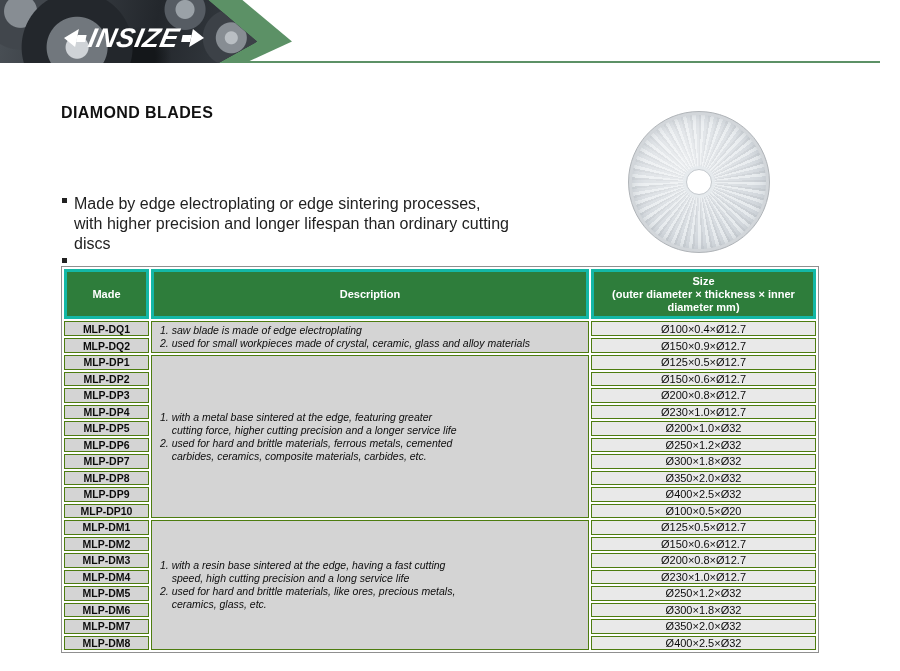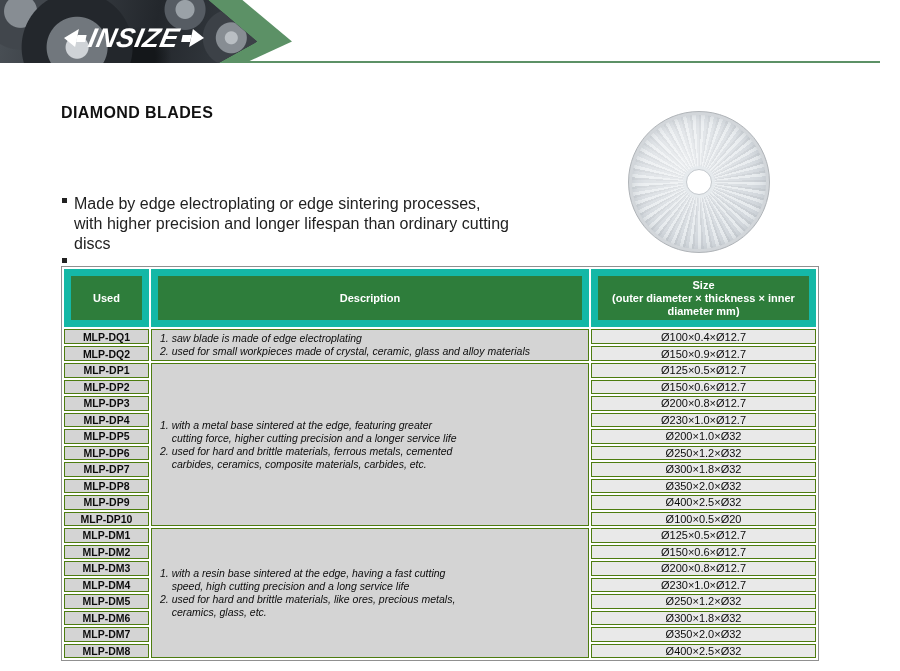"Size" .blades-table th { border: 7px solid #14b8a6 -> 3px solid #14b8a6 }
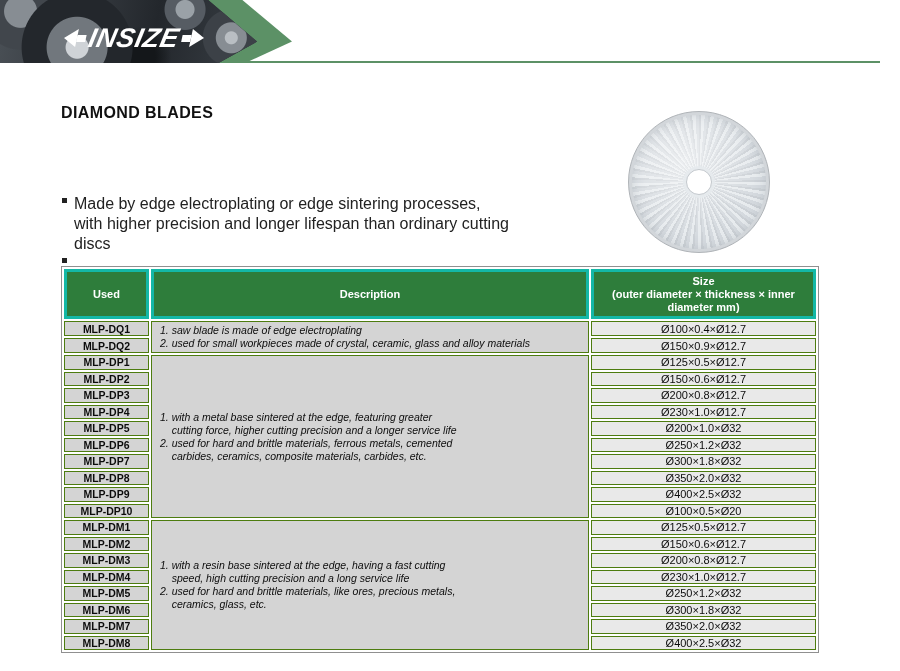"Used" th { text: Used -> Made }
